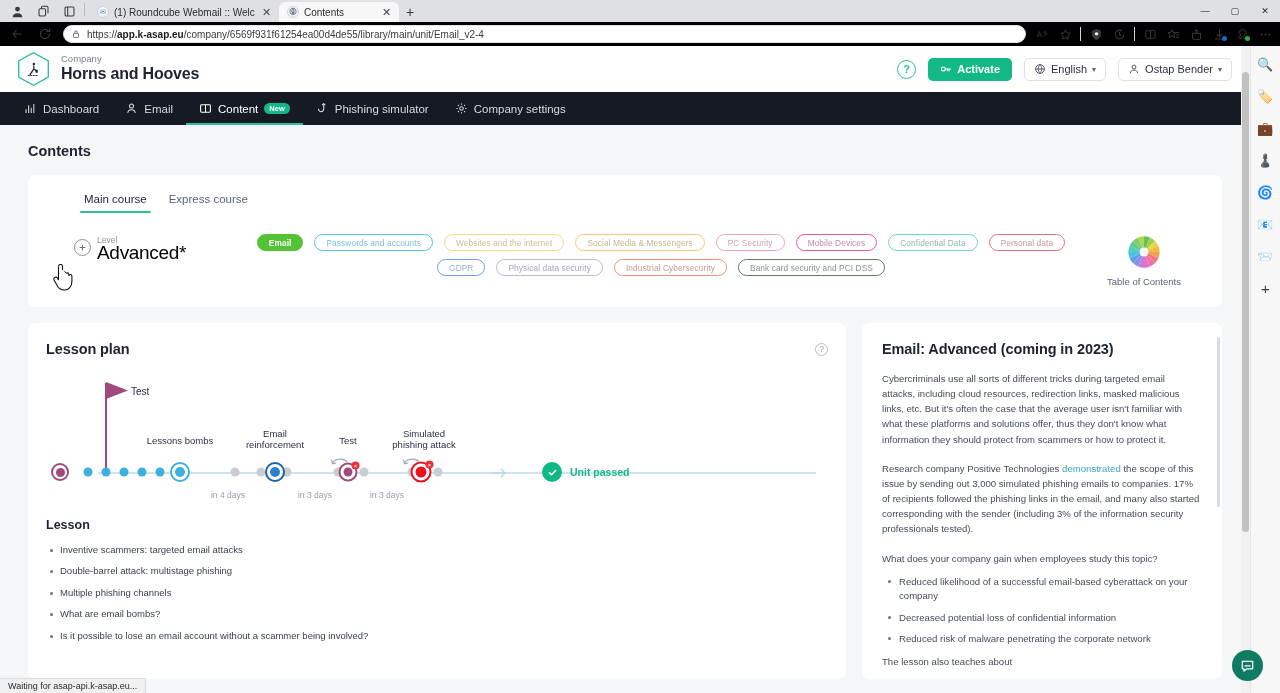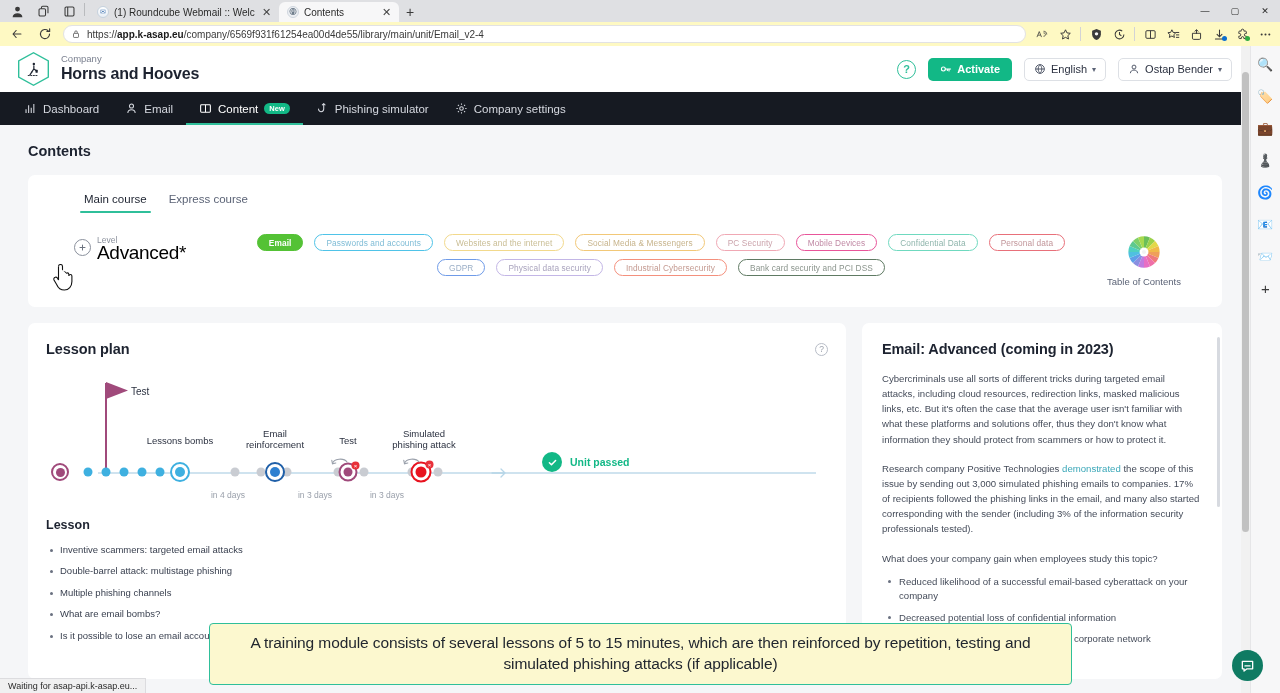"https://app.k-asap.eu/company/6569f931f6" .navbar { background: #fef9c3 -> #000000 }
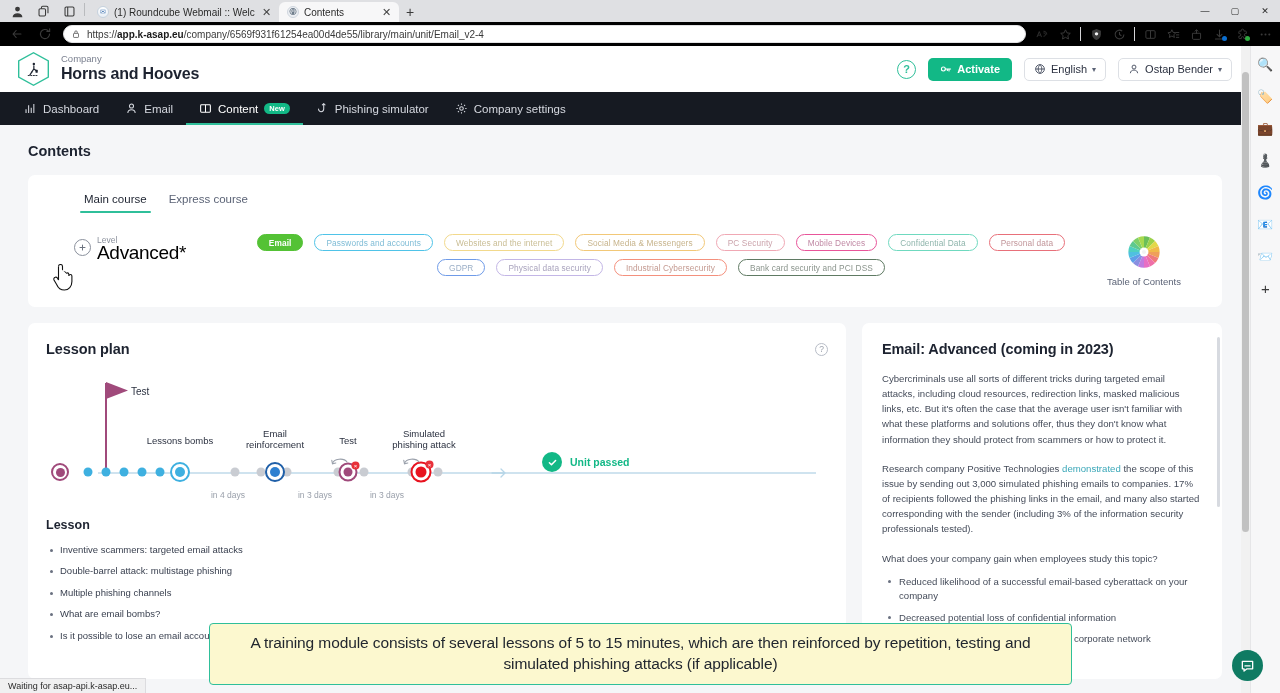"Unit passed" .unitpassed { top: 89px -> 99px }
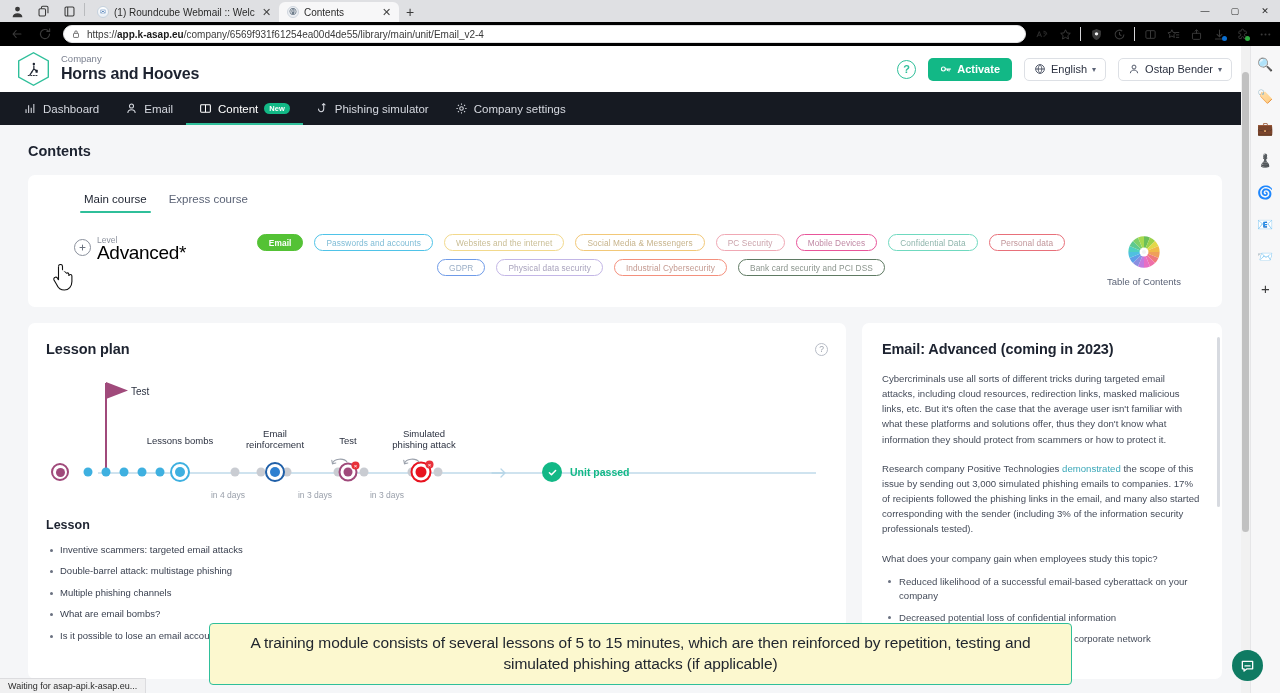"A training module consists of" div.tooltip { html: <div> <span>A training module consists of several lessons of 5 to 15 minutes, which are then reinforced by repetition, testing and simulated phishing attacks (if applicable)</span> </div> -> none }
